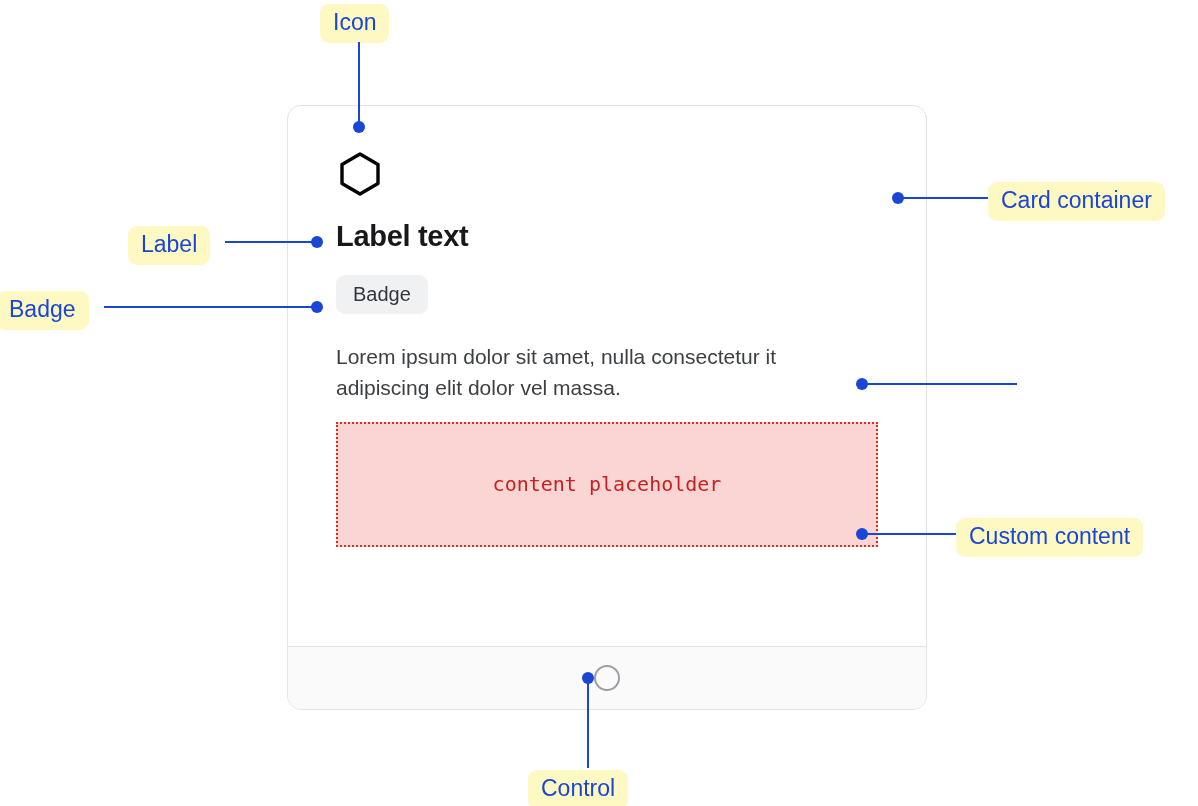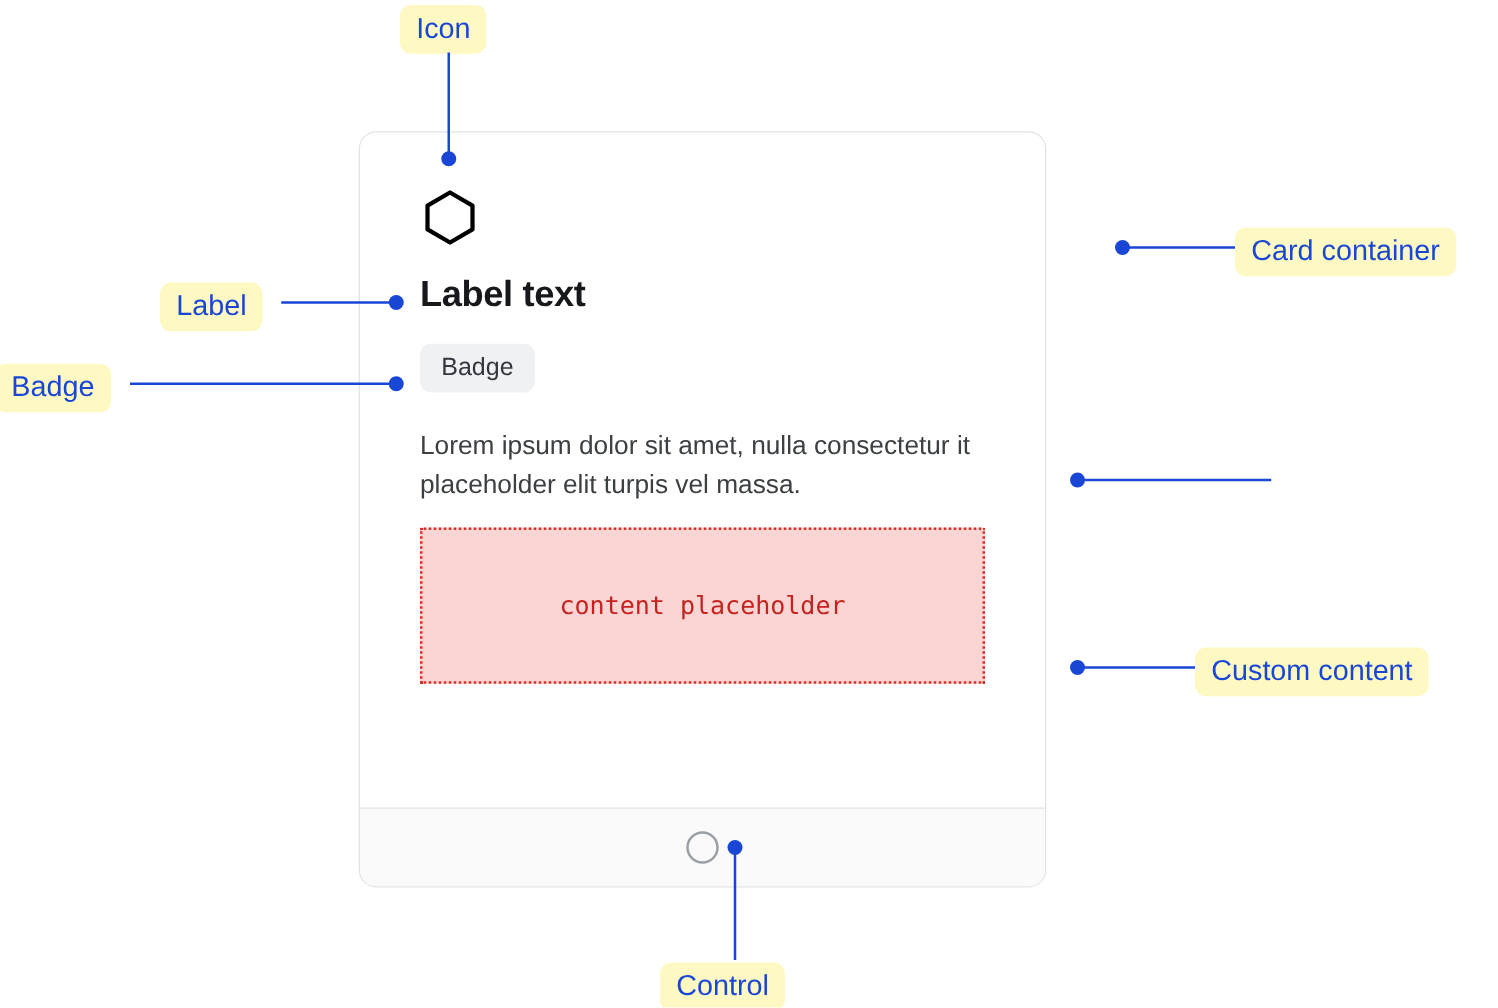"Label text" .card { width: 550px -> 640px }
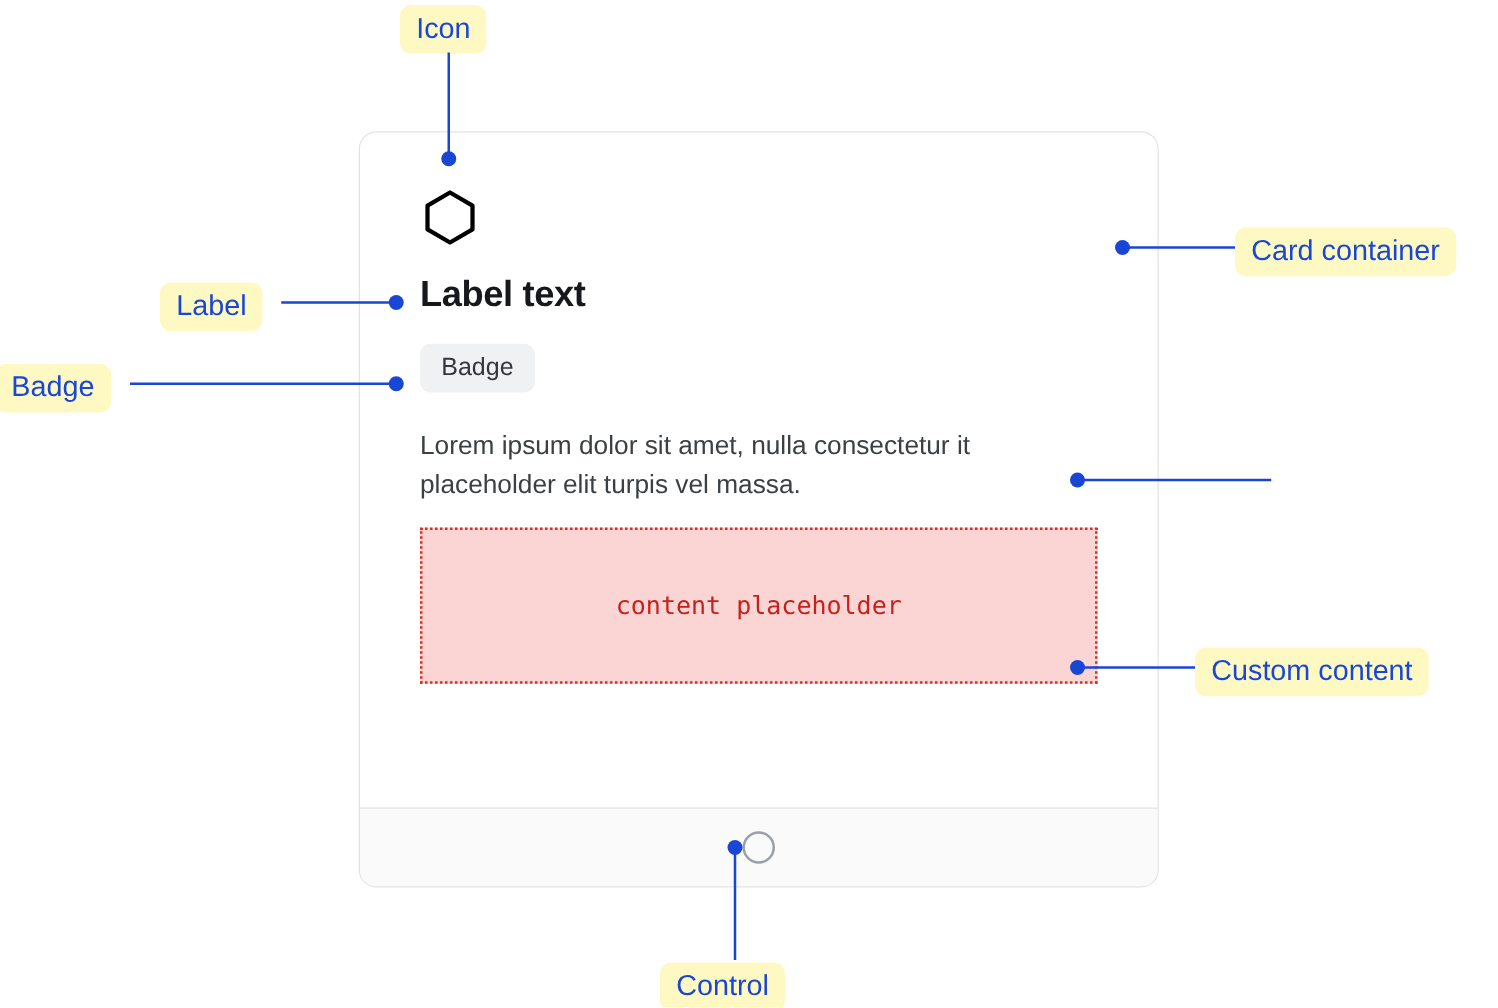"Lorem ipsum dolor sit amet," p.card-desc { text: placeholder elit turpis -> adipiscing elit dolor }
